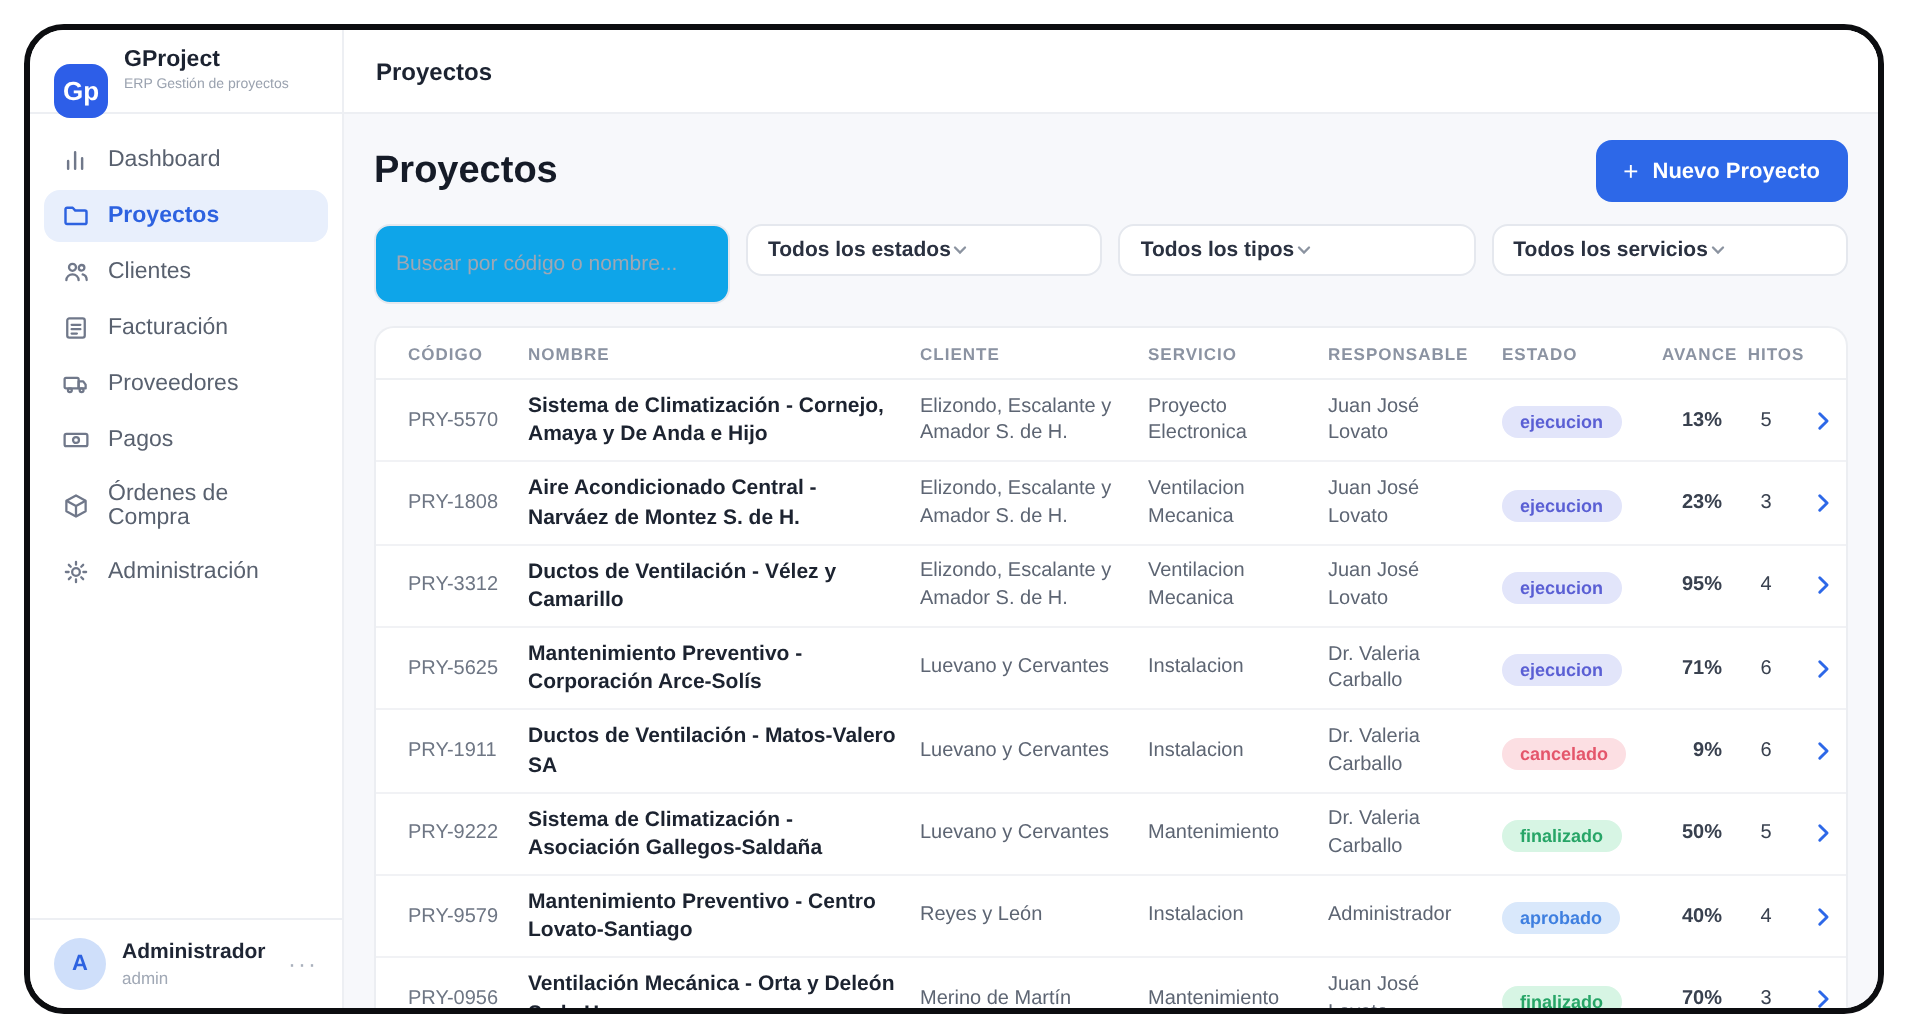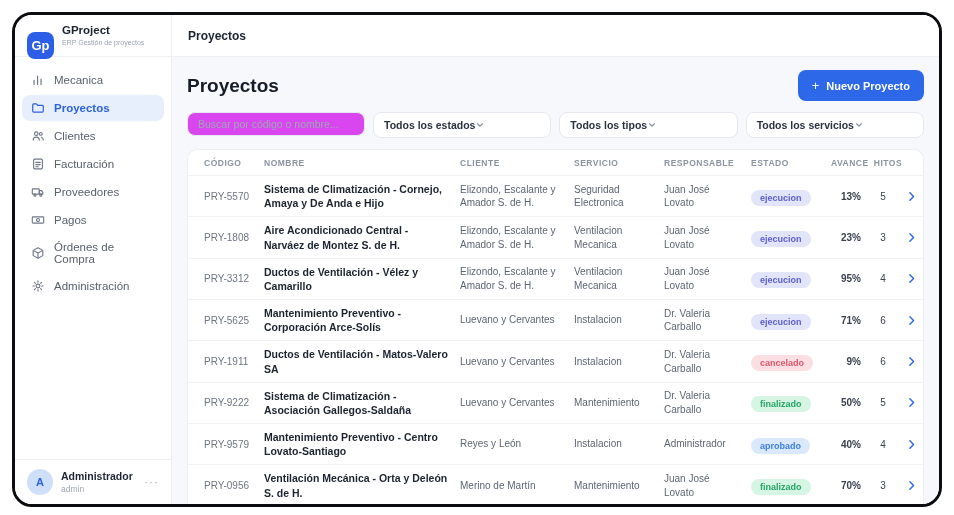"Mecanica" span { text: Mecanica -> Dashboard }
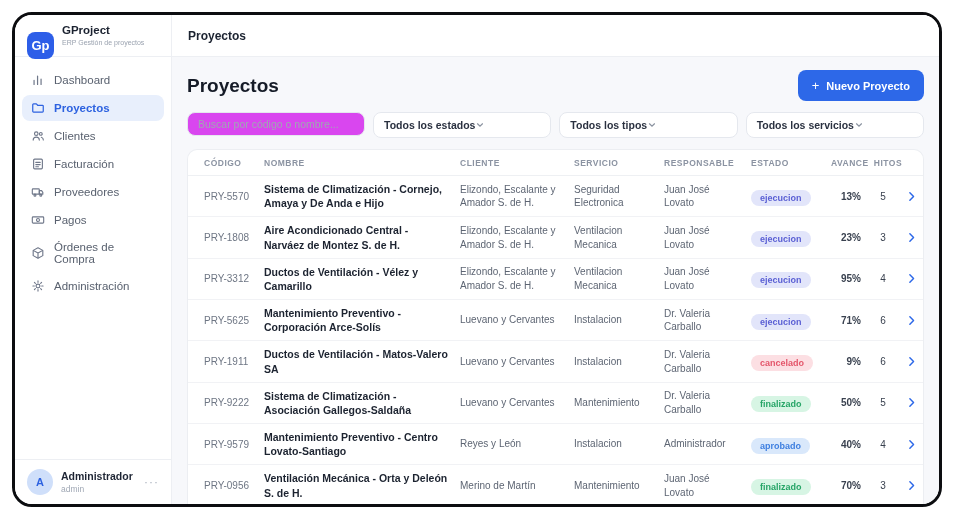"Buscar por código o nombre..." .search-input { background: #d946ef -> #0ea5e9; height: 24px -> 40px }
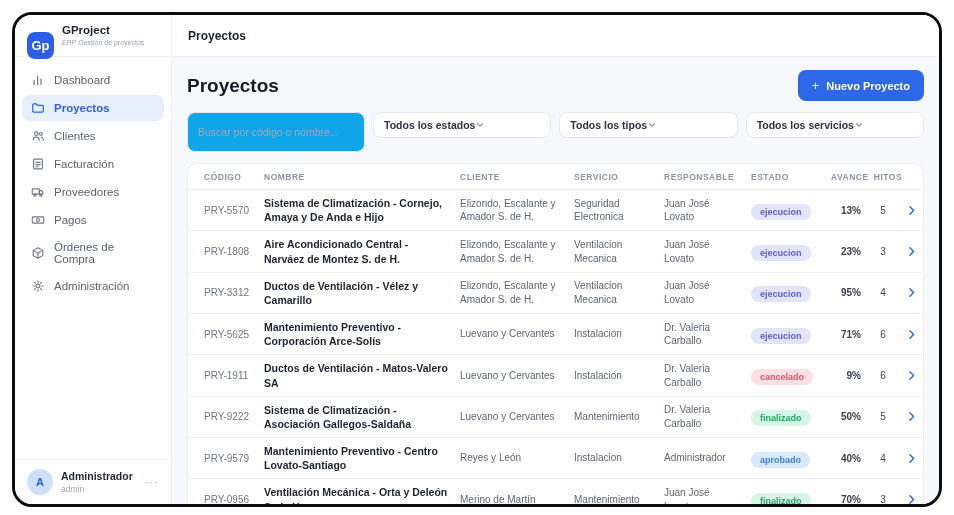"Seguridad Electronica" div.c { text: Seguridad -> Proyecto }
